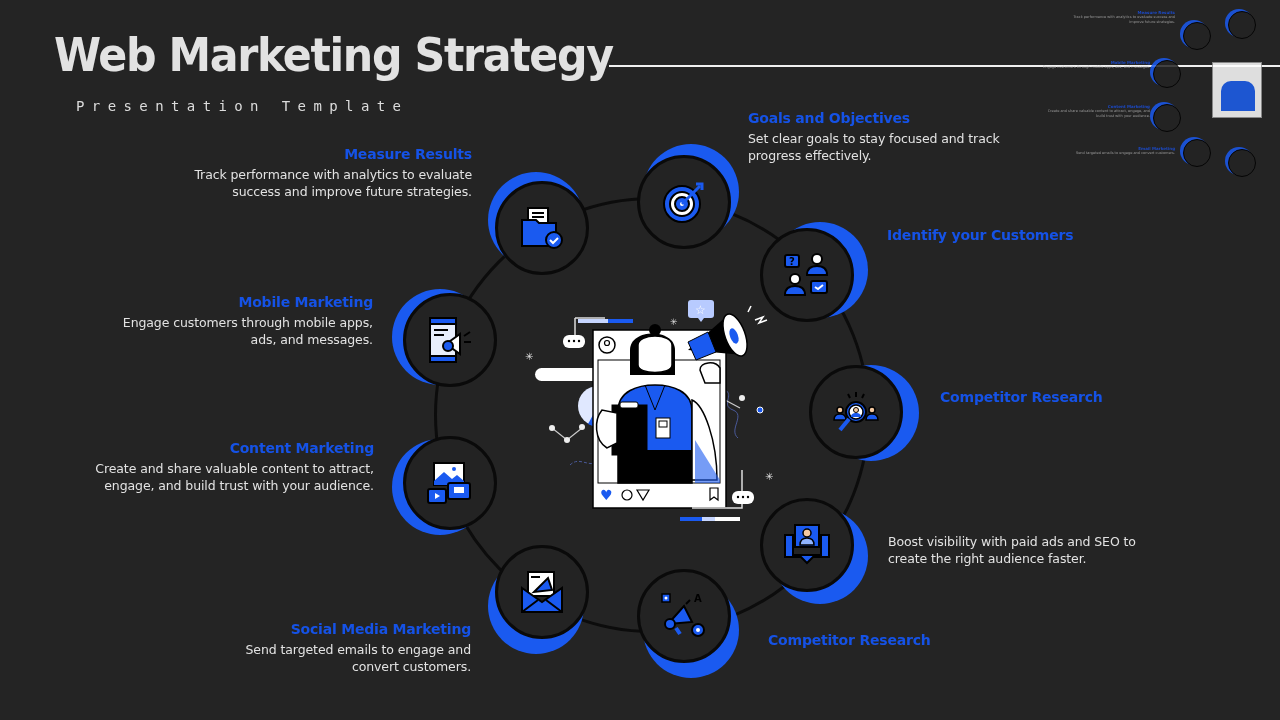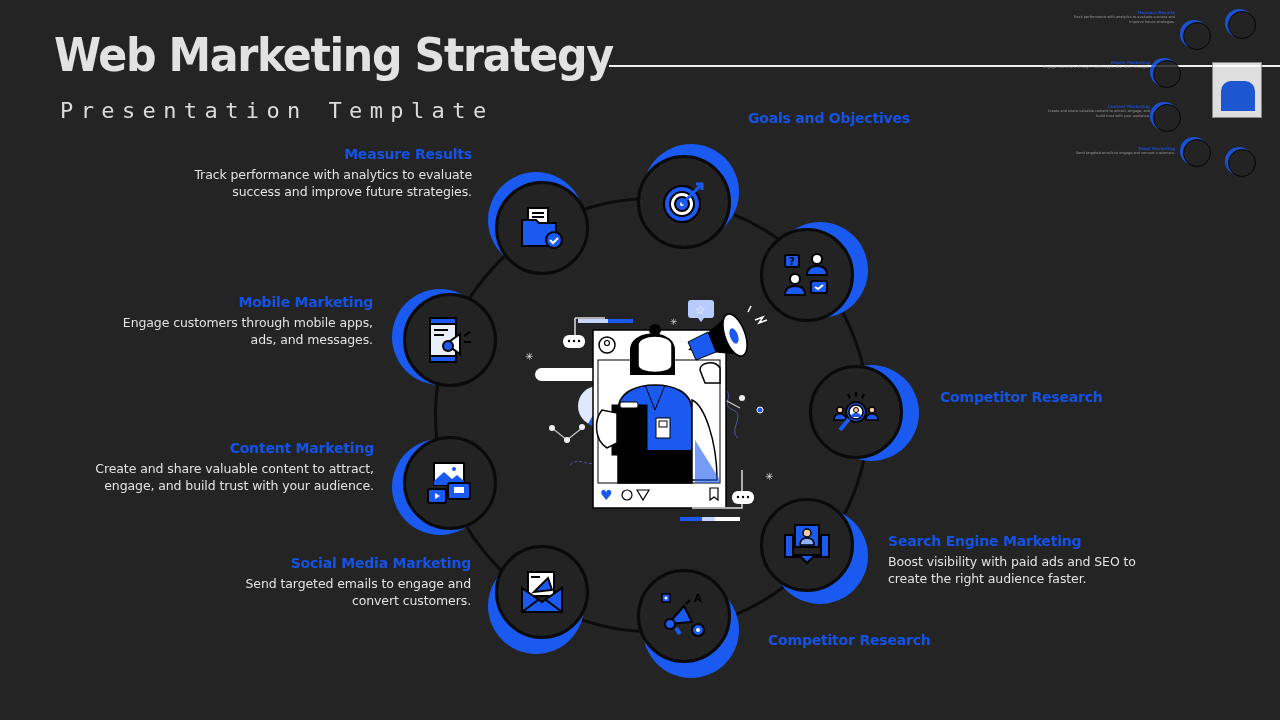"Presentation Template" .subtitle { font-size: 22px -> 14px; left: 60px -> 76px }
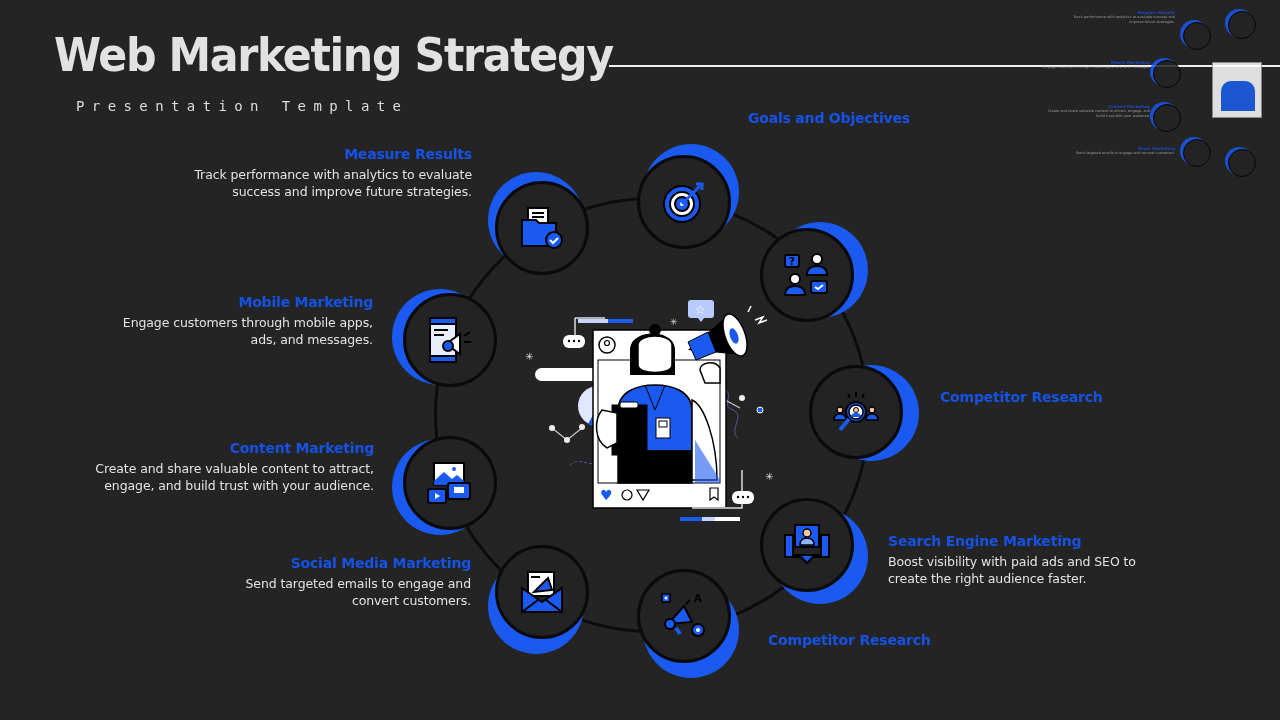"Set clear goals to stay" div.p { html: none -> <div>Set clear goals to stay focused and track progress effectively.</div> }
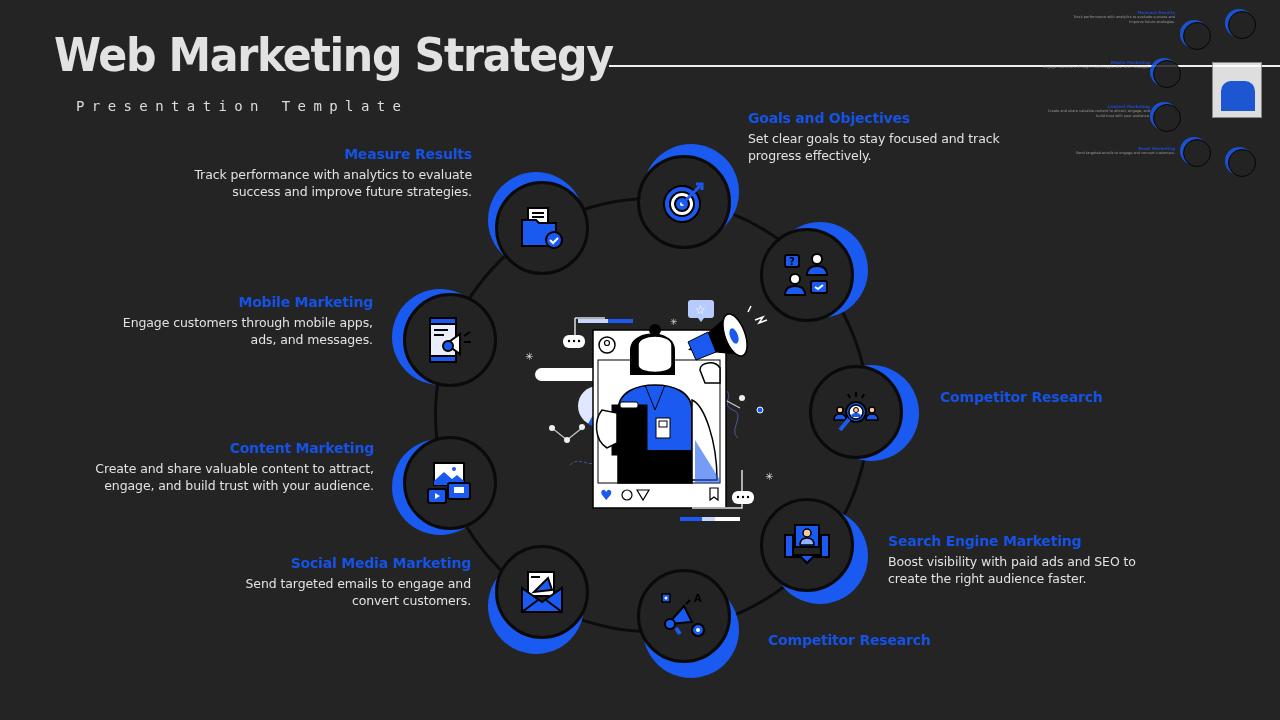"Identify your Customers" div.h { html: none -> <div>Identify your Customers</div> }
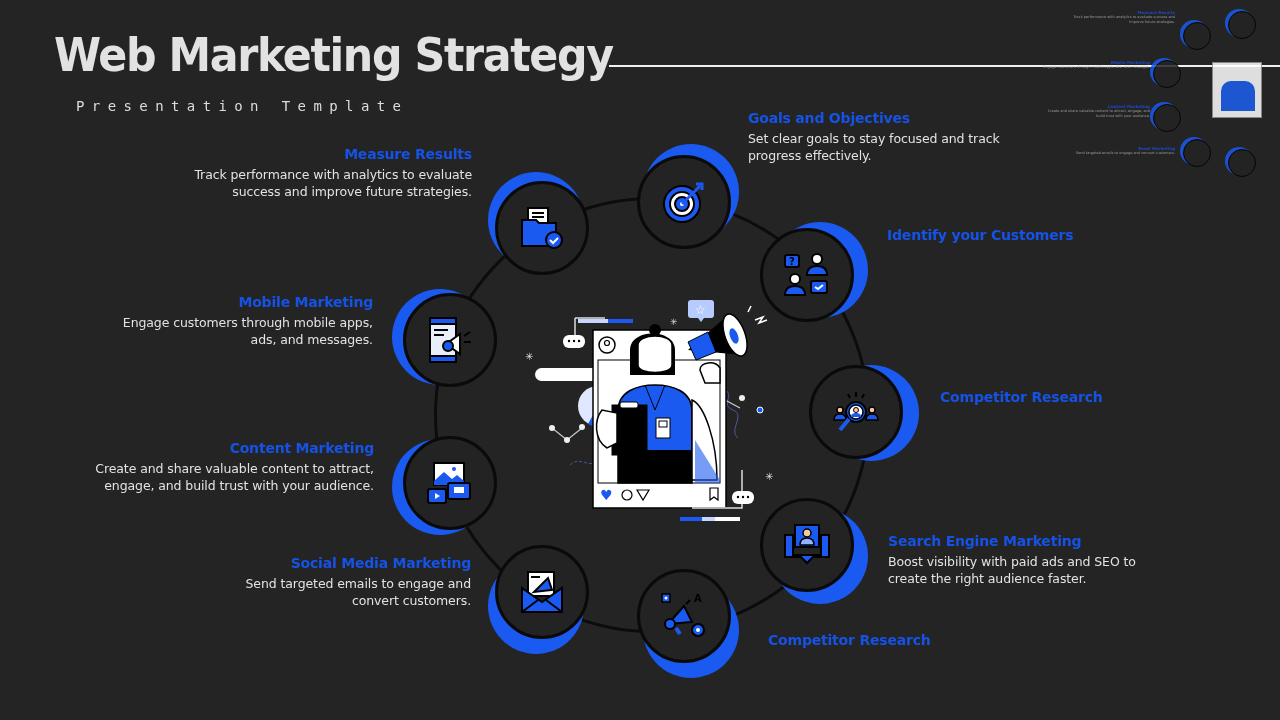"Search Engine Marketing" div.h { html: <div>Search Engine Marketing</div> -> none }
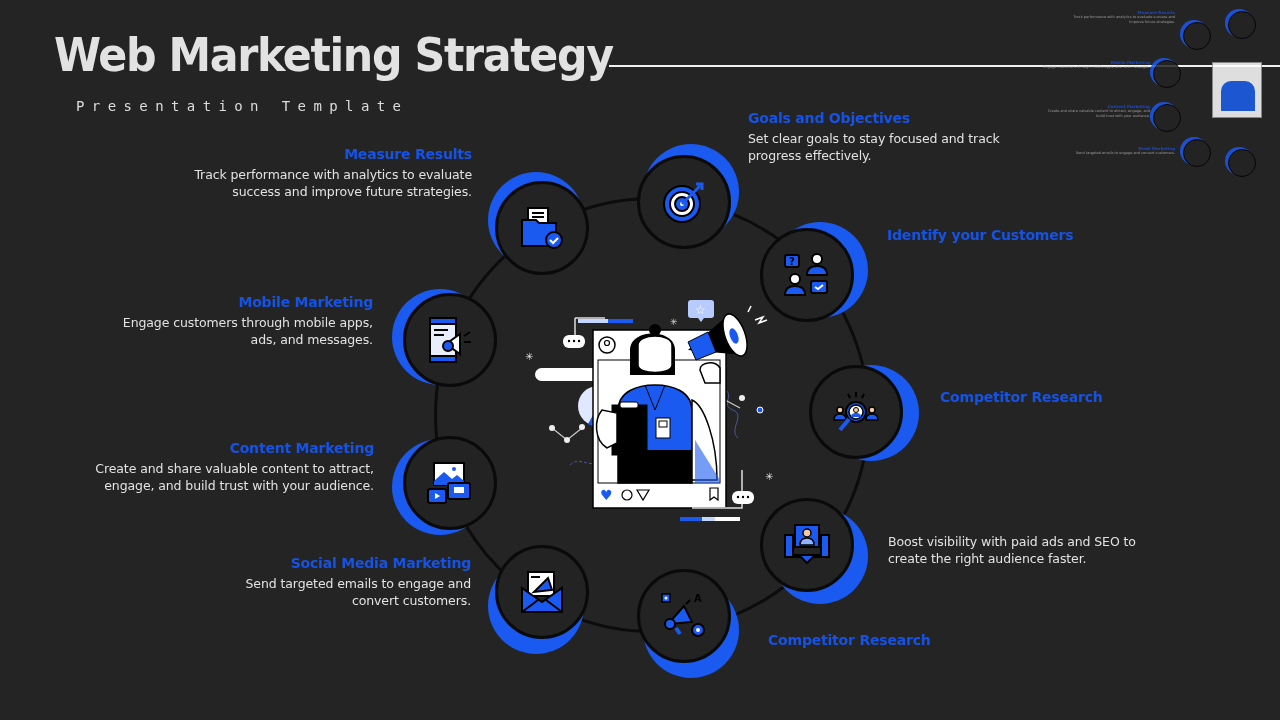"Social Media Marketing" div.item { top: 555px -> 621px }
